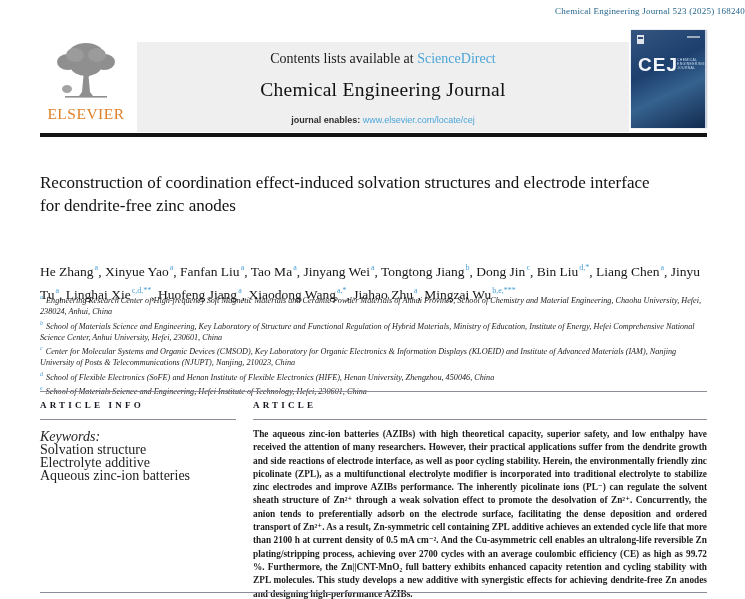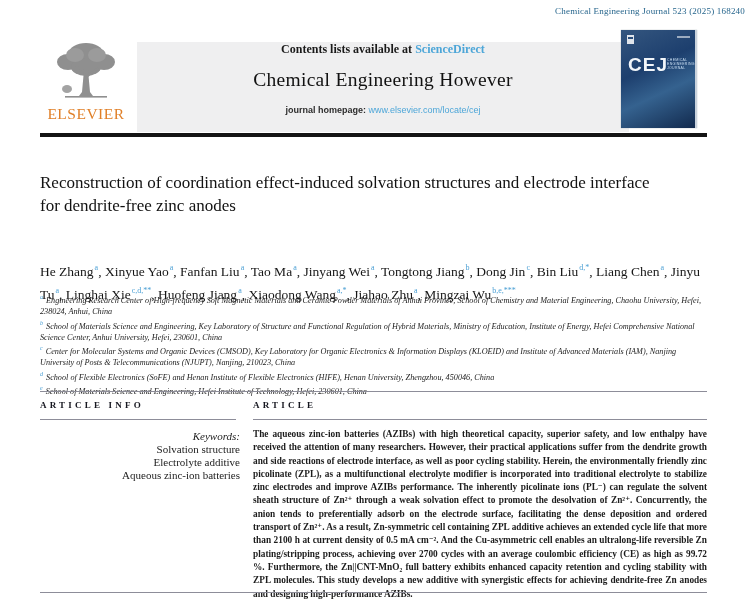"Contents lists available at" .contents-line { font-size: 12px -> 14px; font-weight: 700 -> 400; margin-top: none -> 9px }
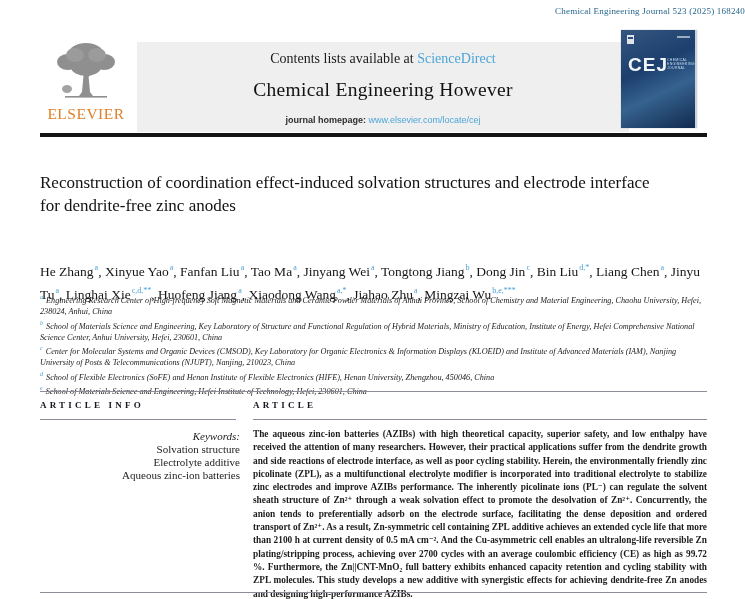"CEJ" .cover { right: 10px -> 0 }
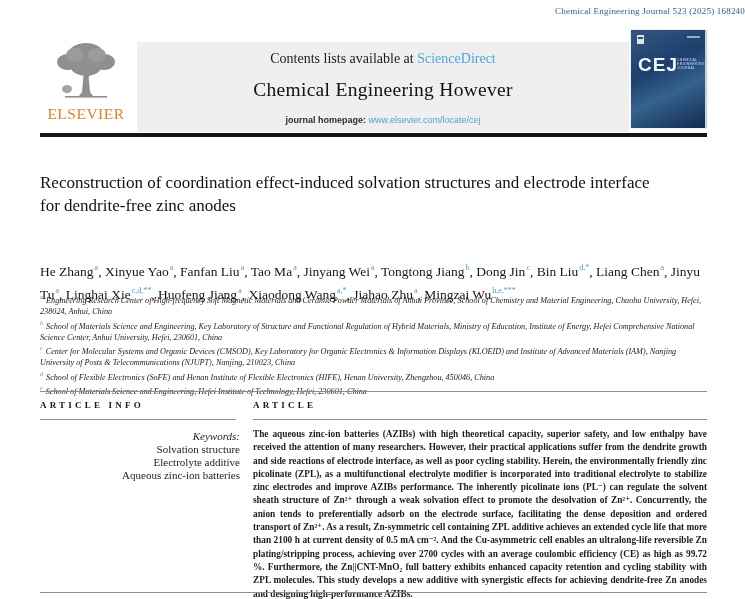"Chemical Engineering However" div.journal-title { text: However -> Journal }
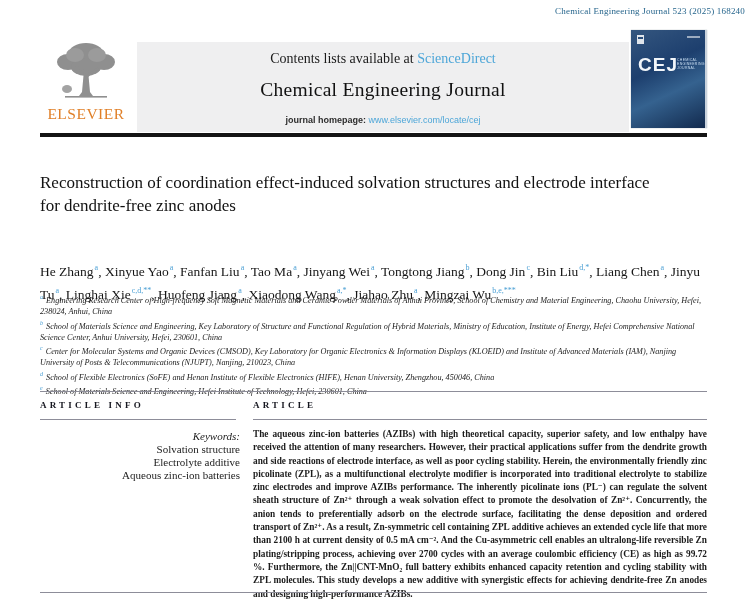"journal homepage:" span { text: homepage -> enables }
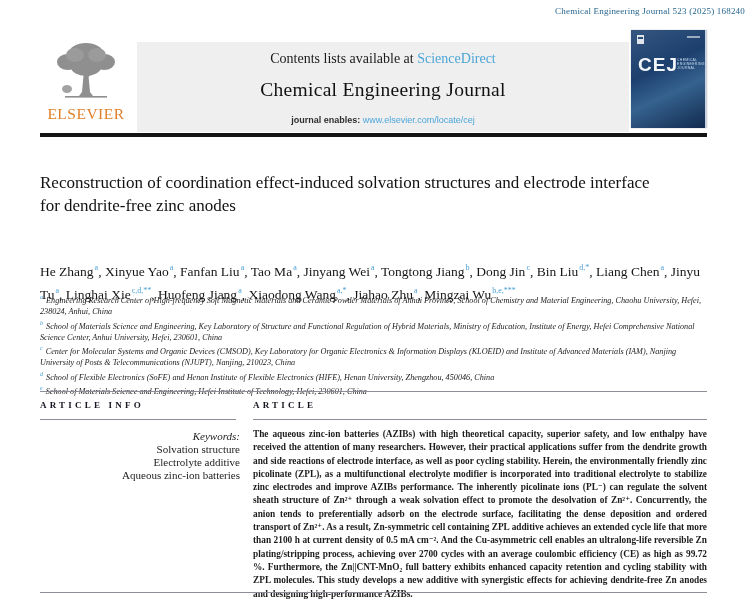"Keywords:" .keywords { font-size: 11px -> 14px; text-align: right -> none }
